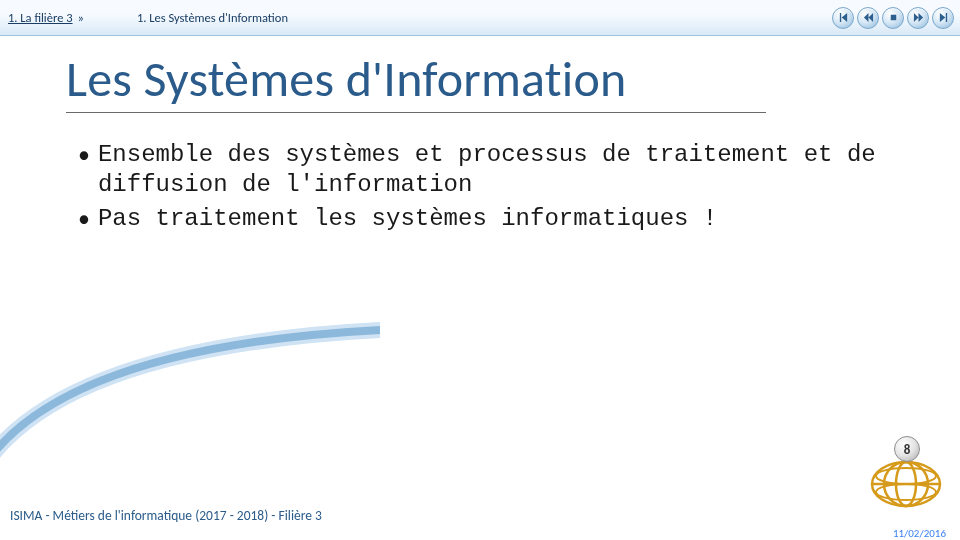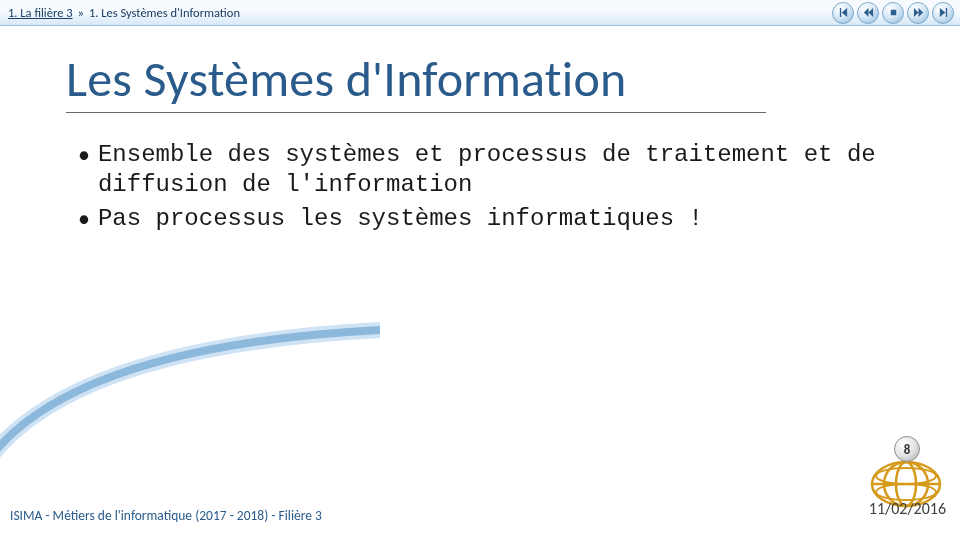"1. La filière 3" .topbar { height: 26px -> 36px }
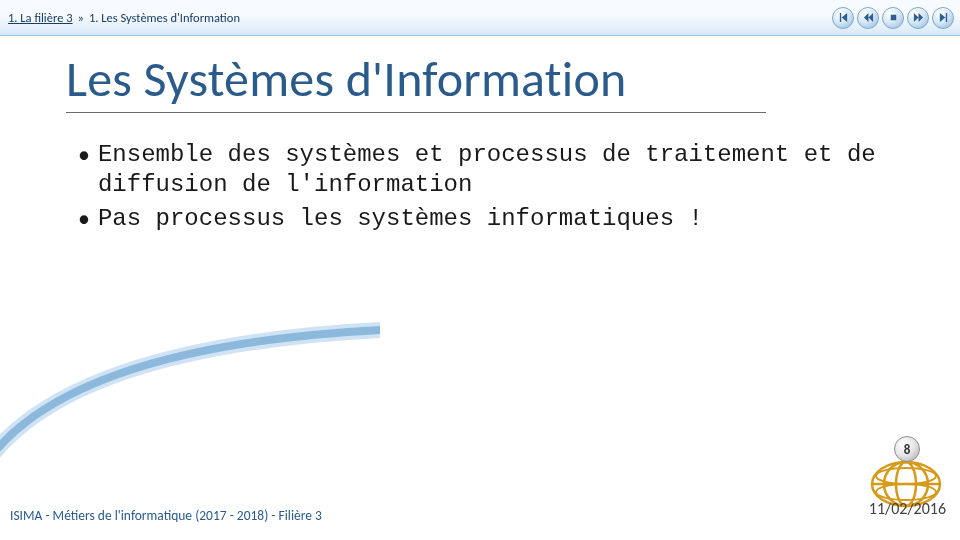"1. Les Systèmes d'Information" .bc-current { margin-left: none -> 48px }
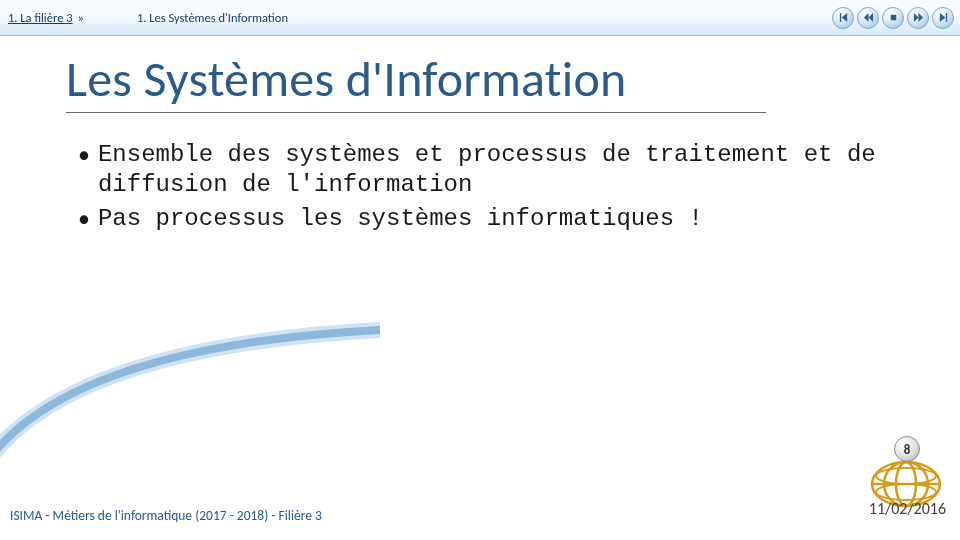"Pas processus les systèmes informatiques" span.bullet-text { text: processus -> traitement }
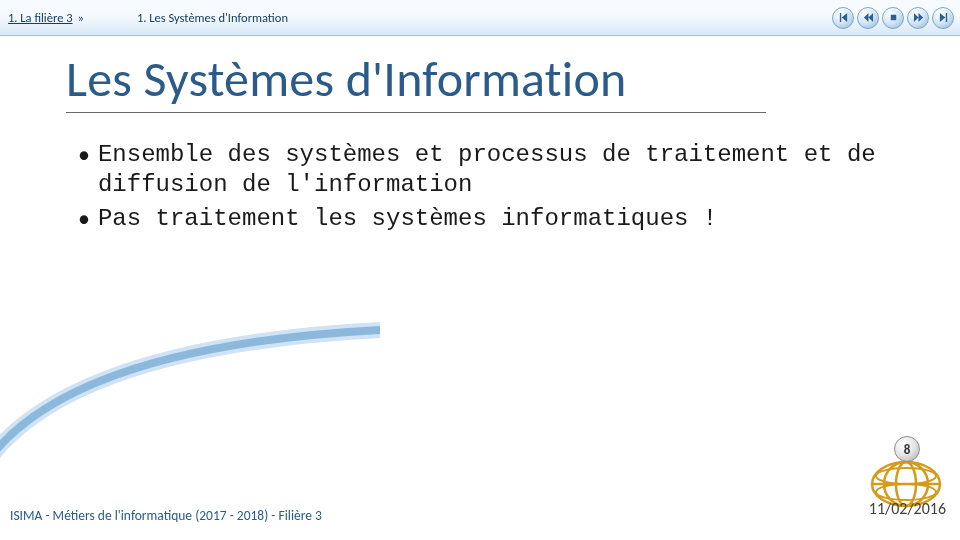"11/02/2016" .footer-date { bottom: 22px -> 0; color: #404040 -> #3b82f6; font-size: 16px -> 11px }
